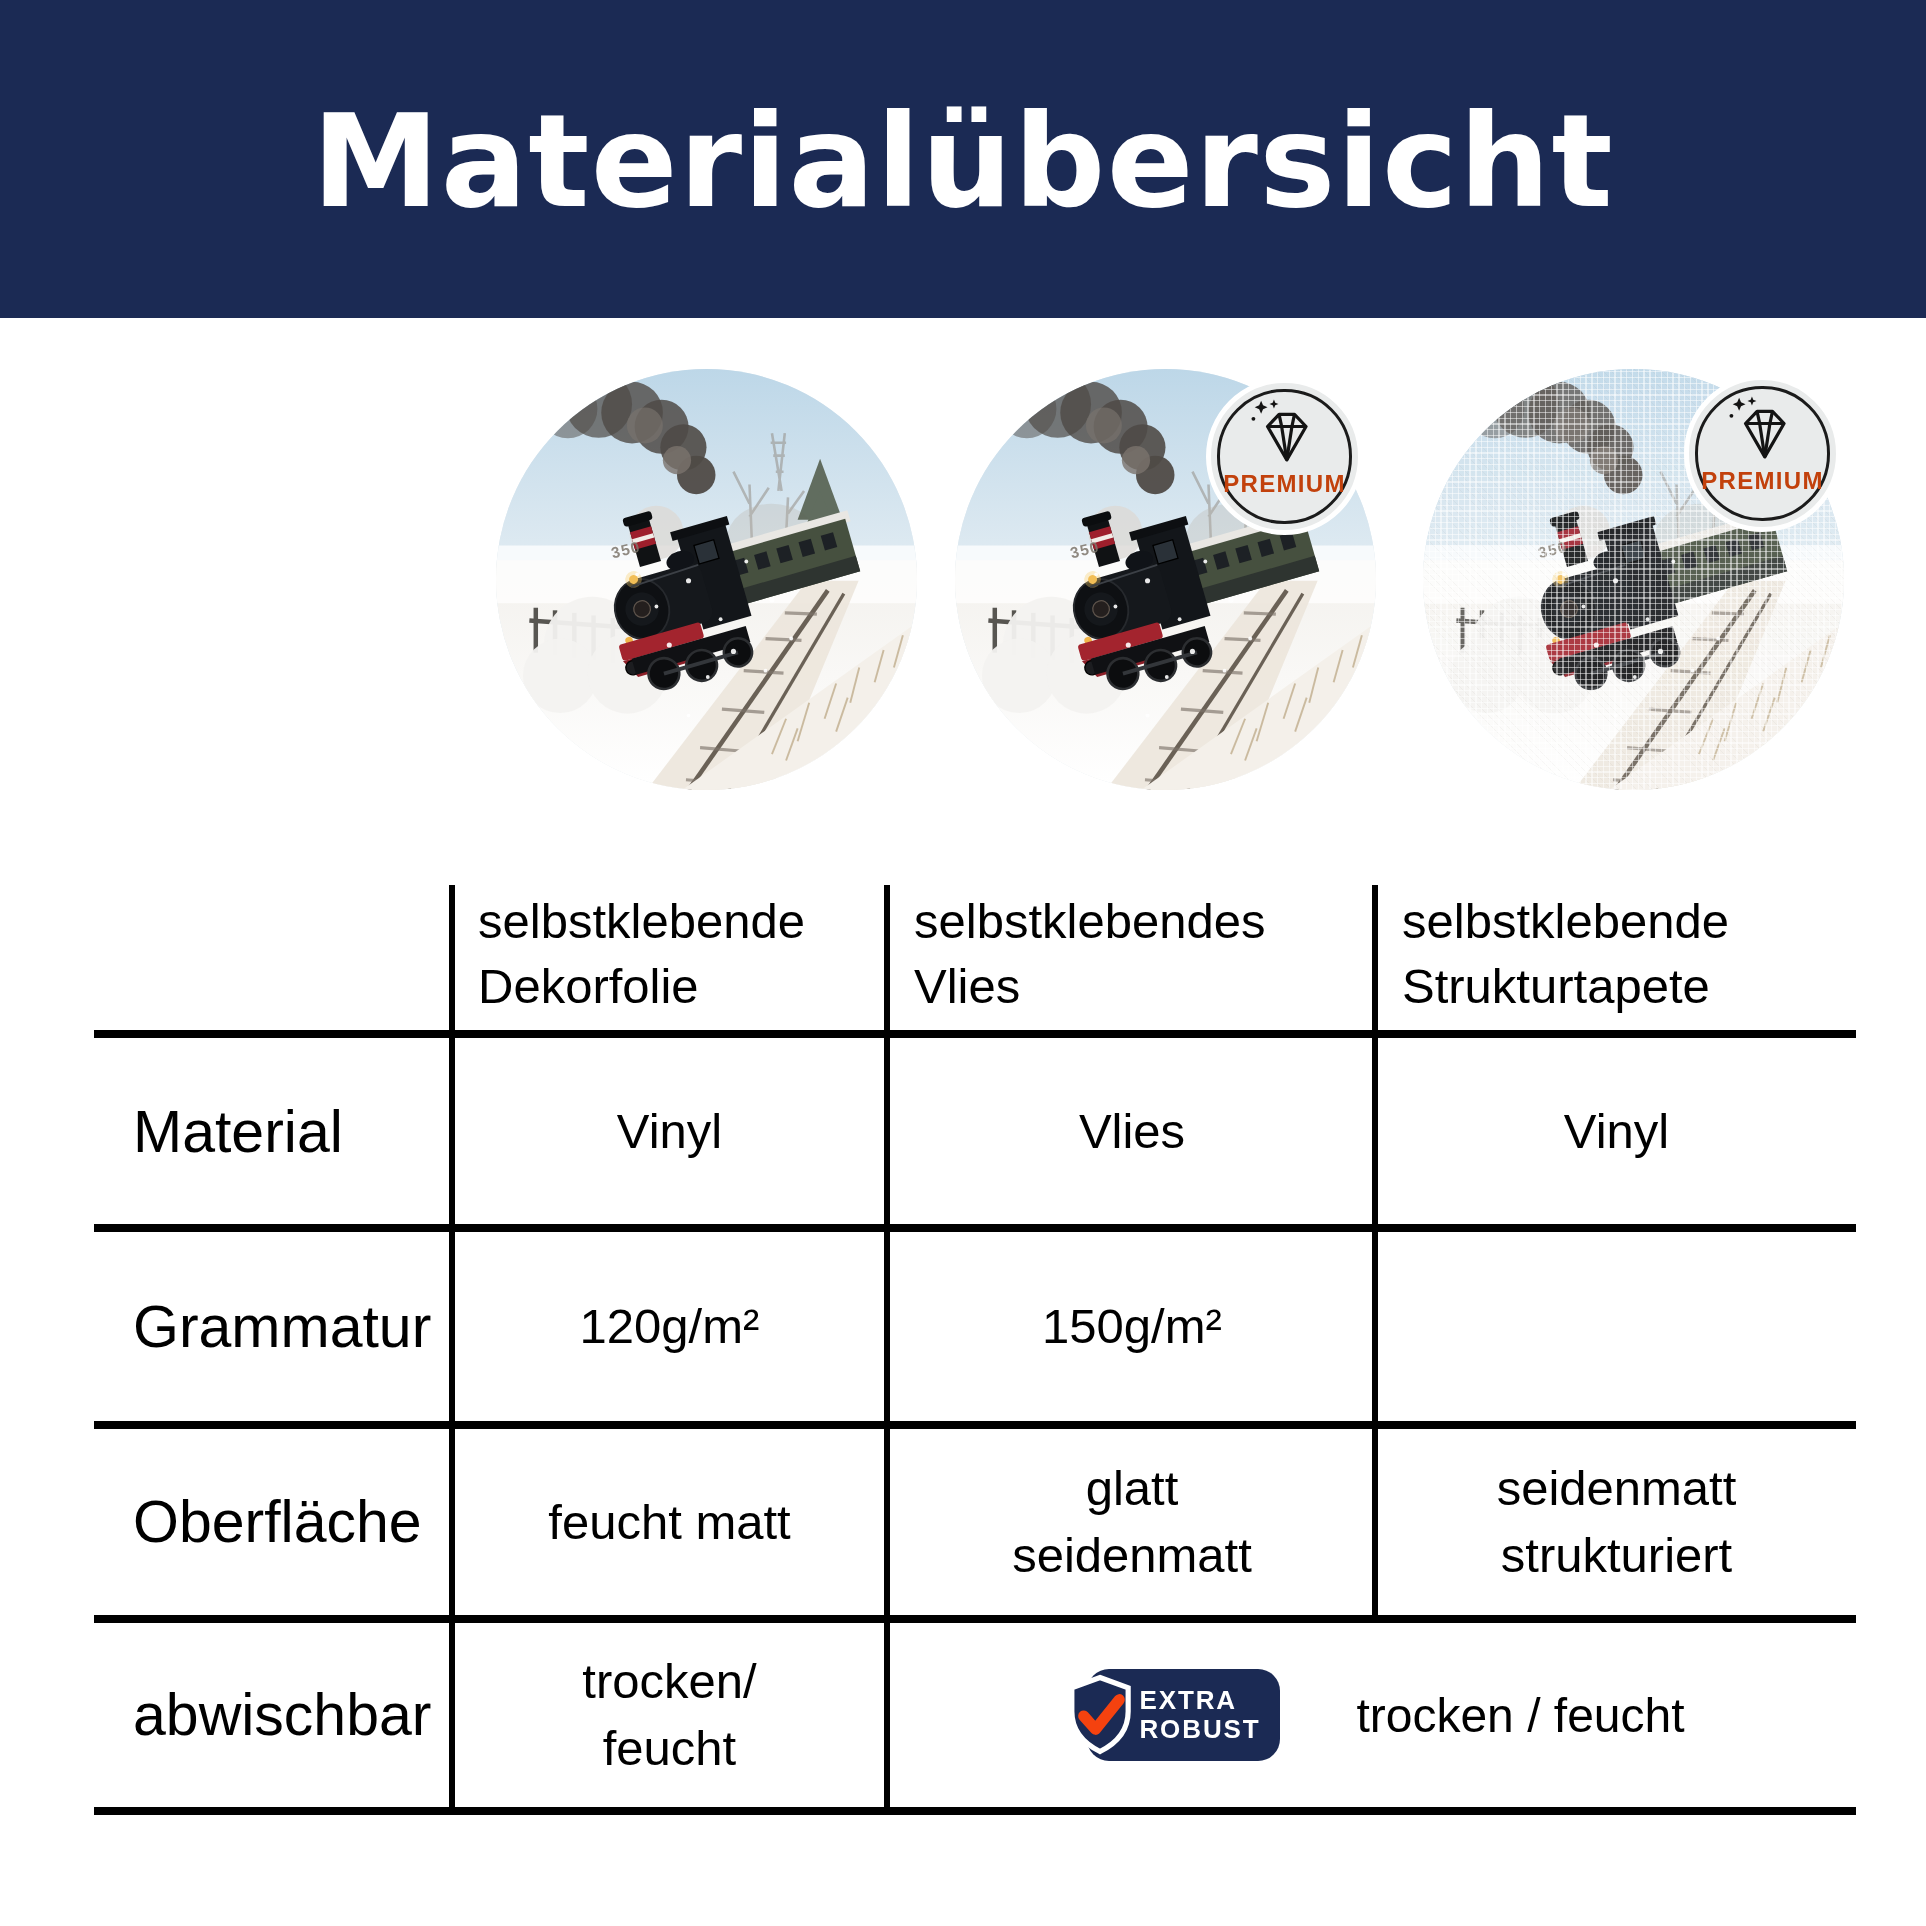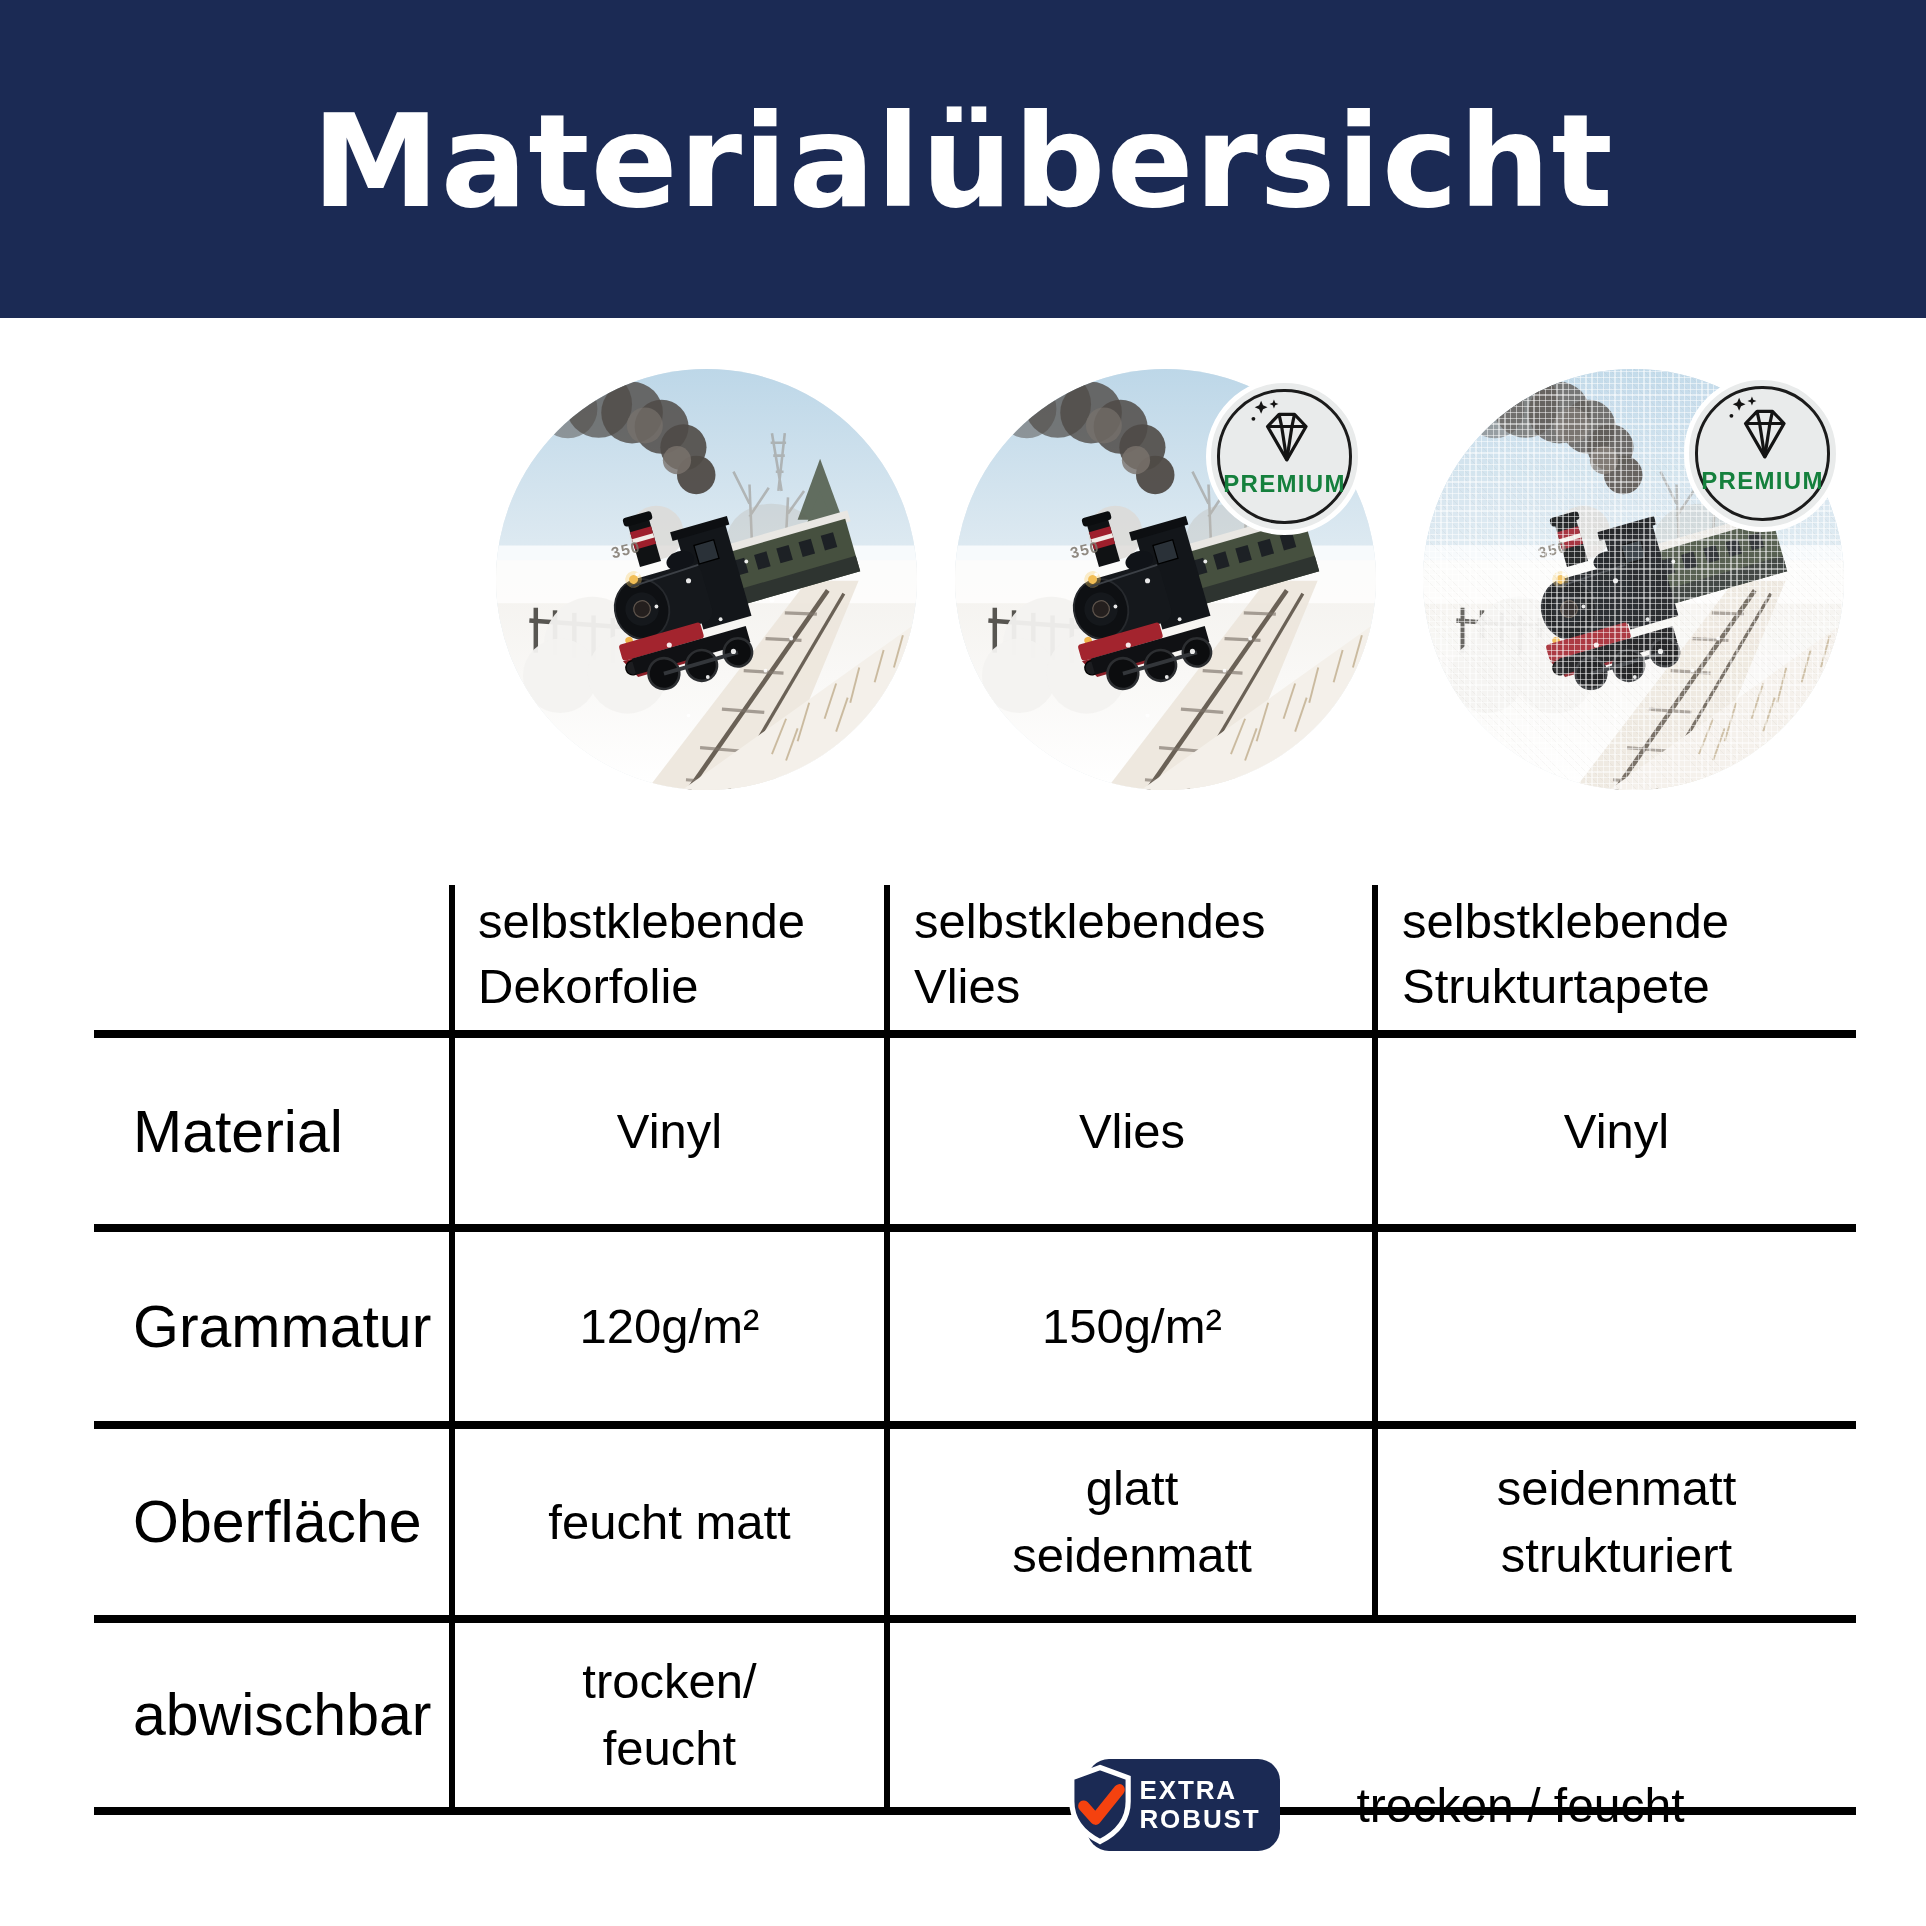"PREMIUM" .premium-label { color: #15803d -> #c2410c }
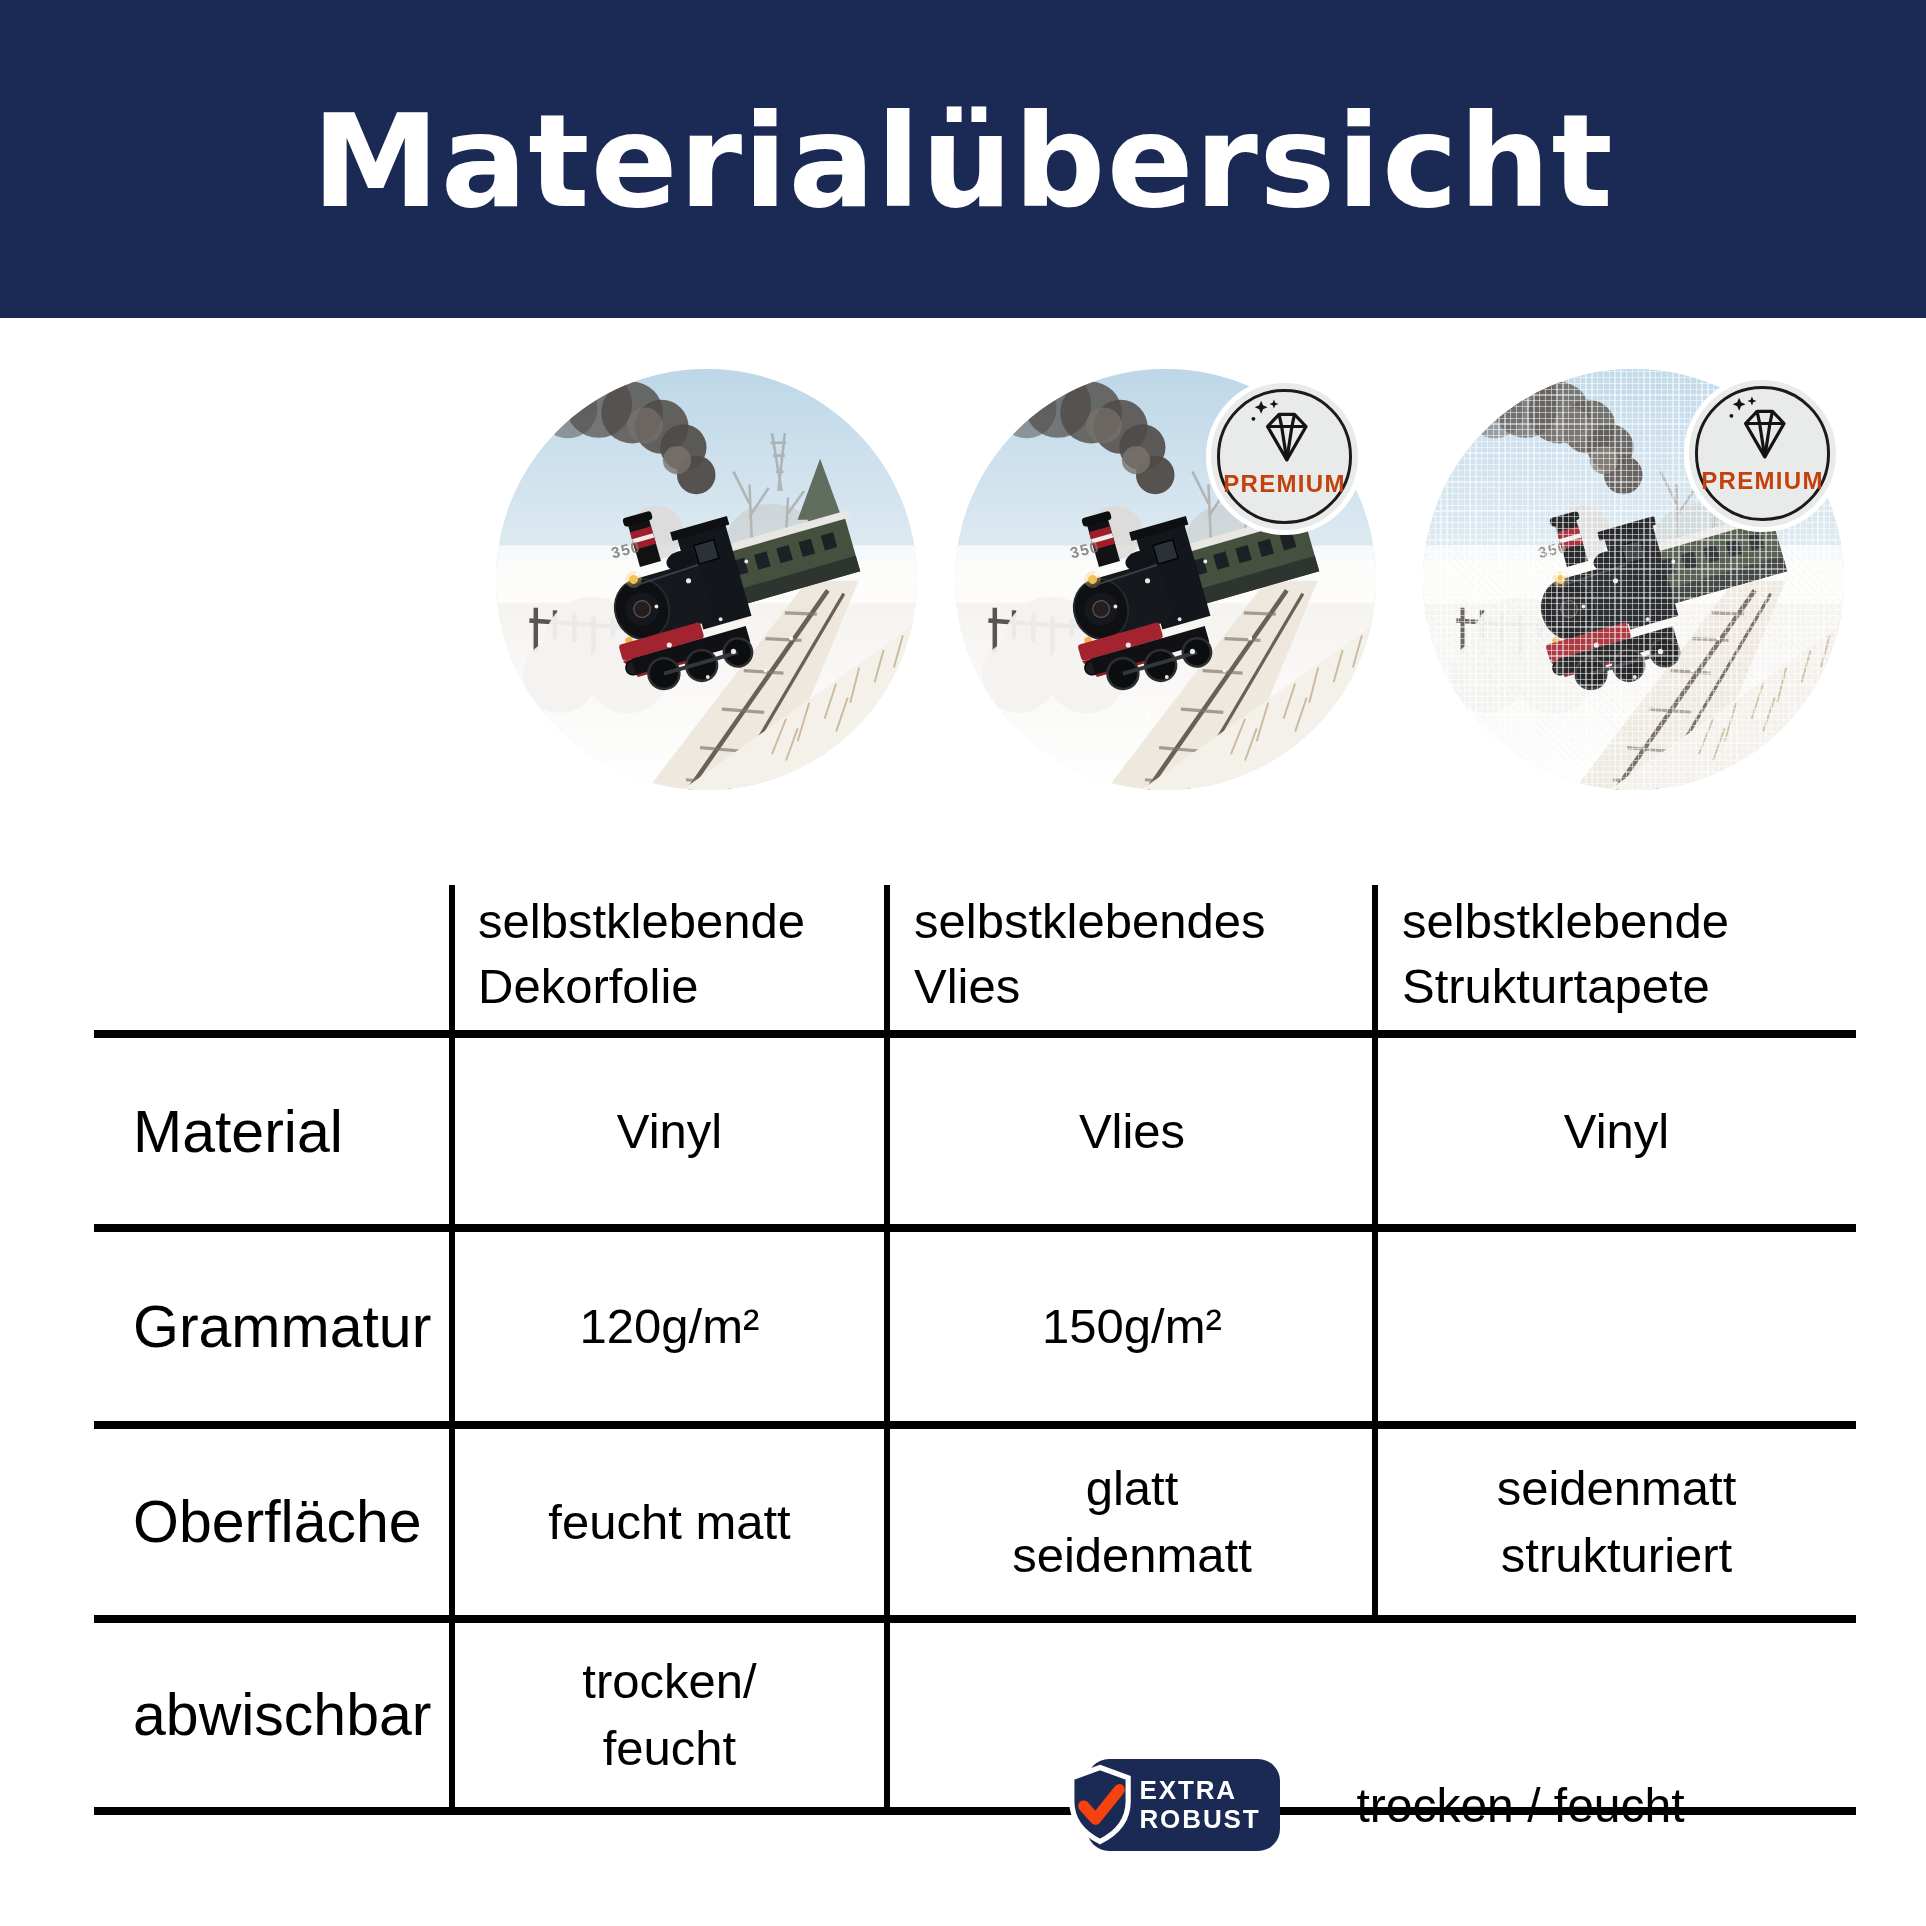"EXTRA" div.merged { top: 1713px -> 1623px }
